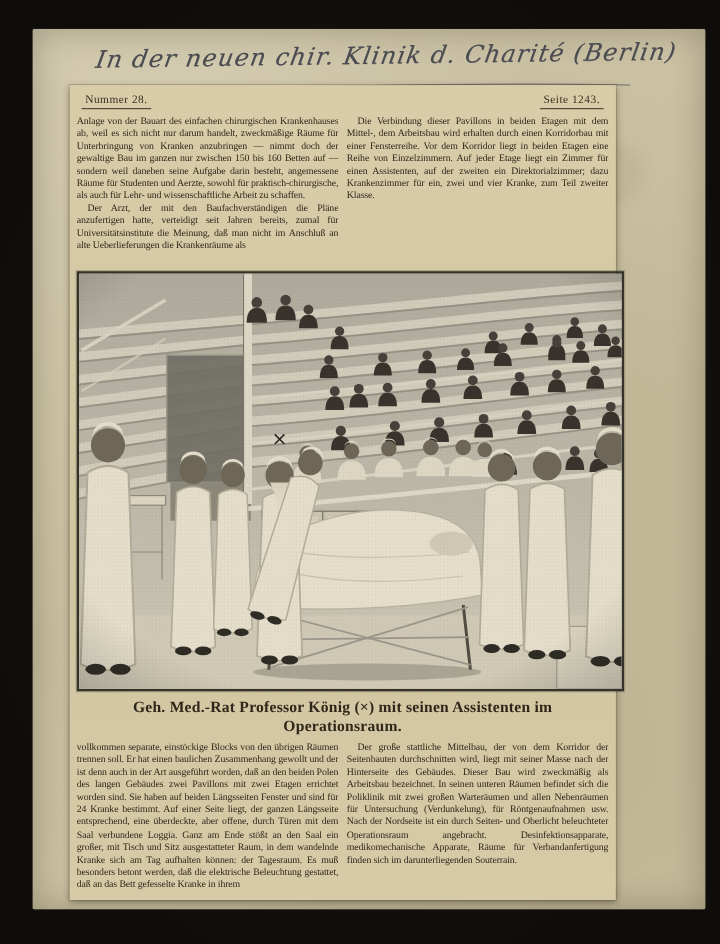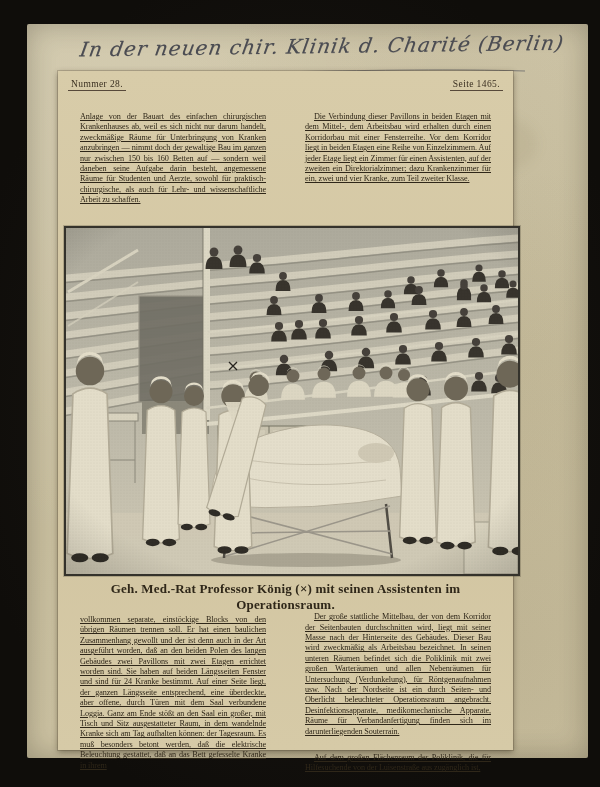"Seite 1465." span.hdr { text: 1465 -> 1243 }
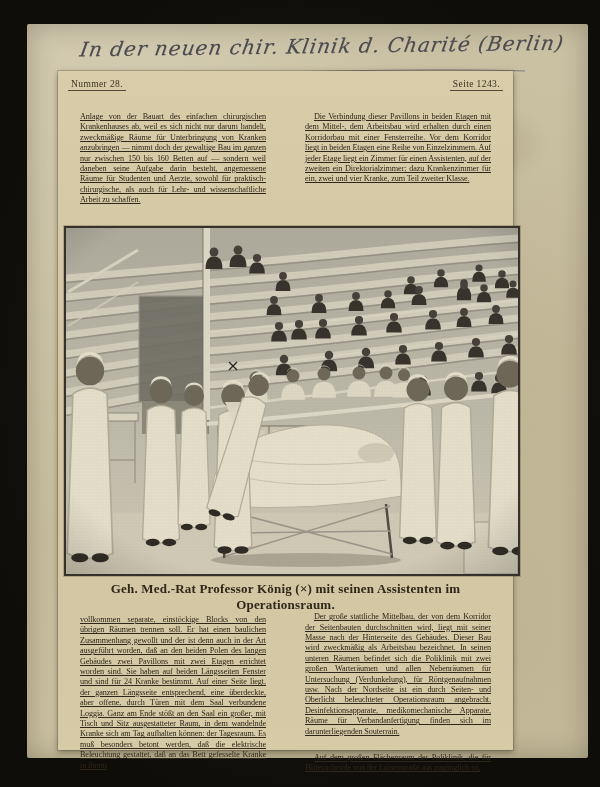"Anlage von der Bauart des" .col p { margin: 16px -> 0; text-decoration: underline -> none }
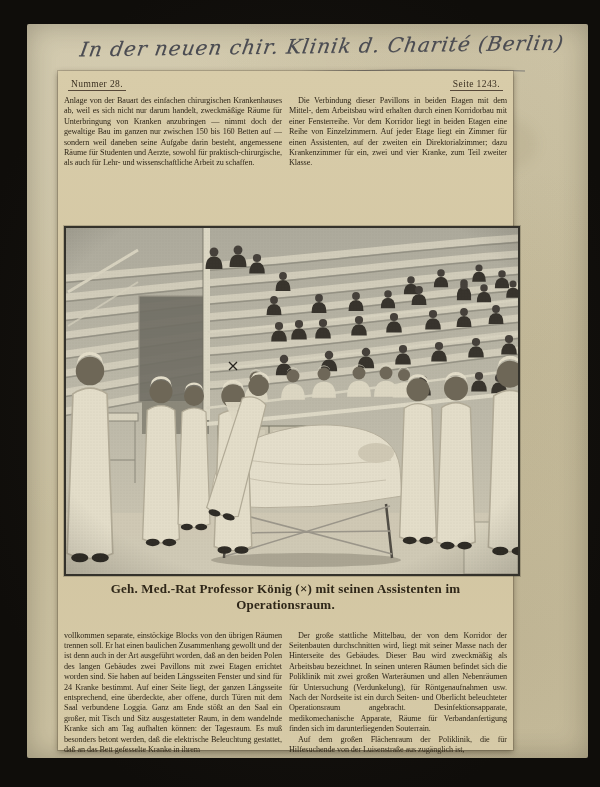"Der Arzt, der mit den" p.ind { html: none -> <p>Der Arzt, der mit den Baufachverständigen die Pläne anzufertigen hatte, verteidigt seit Jahren bereits, zumal für Universitätsinstitute die Meinung, daß man nicht im Anschluß an alte Ueberlieferungen die Krankenräume als</p> }
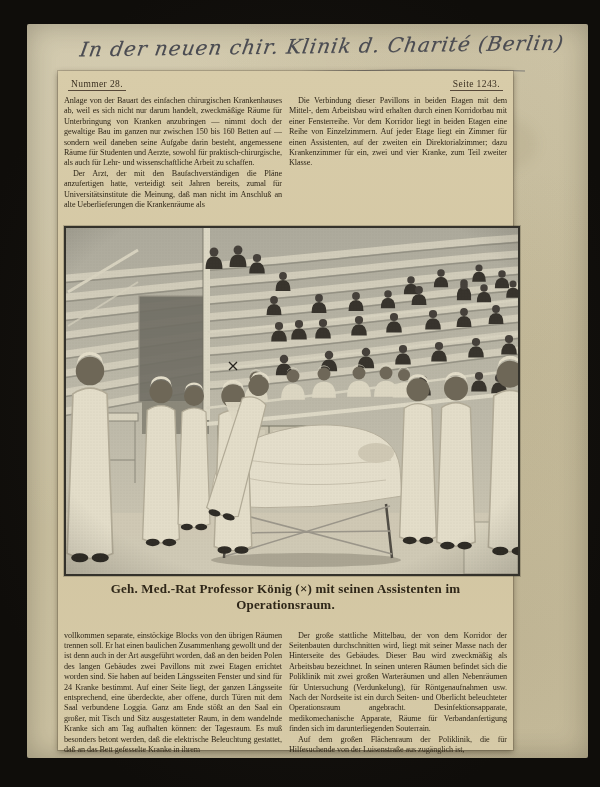"vollkommen separate, einstöckige Blocks" .cols.bottom { align-items: center -> none }
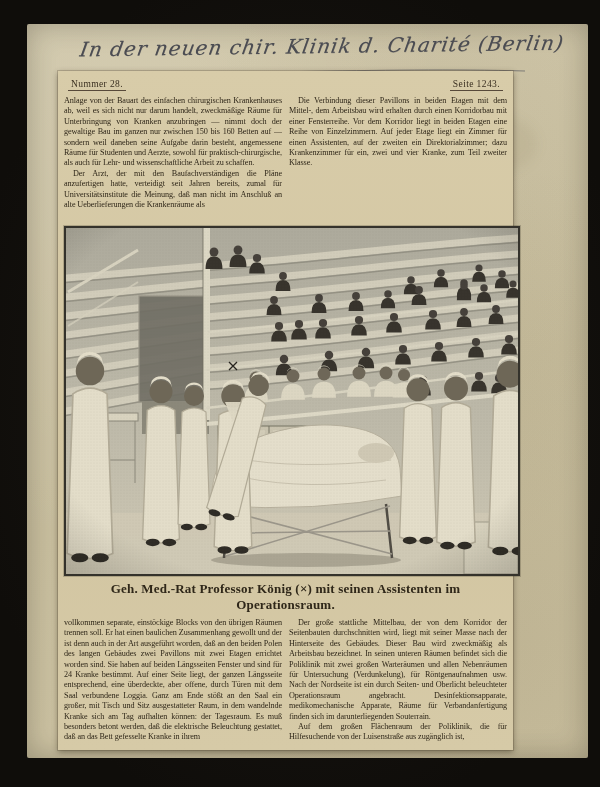"Auf dem großen Flächenraum der" p.ind { html: <p>Auf dem großen Flächenraum der Poliklinik, die für Hilfesuchende von der Luisenstraße aus zugänglich ist,</p> -> none }
